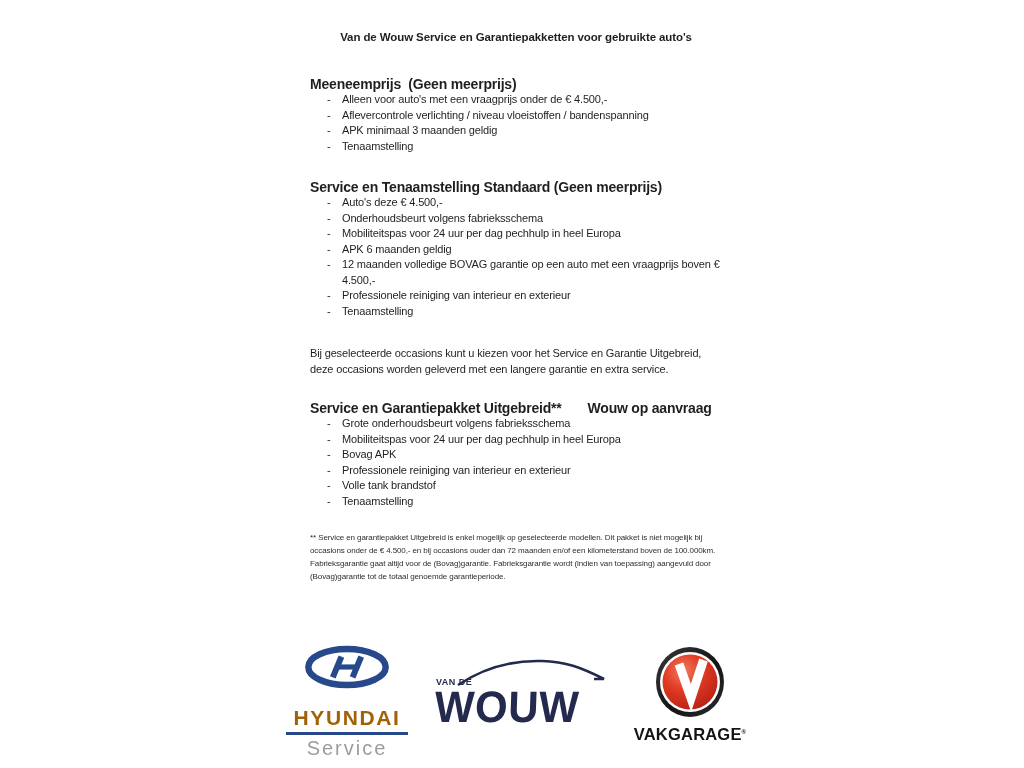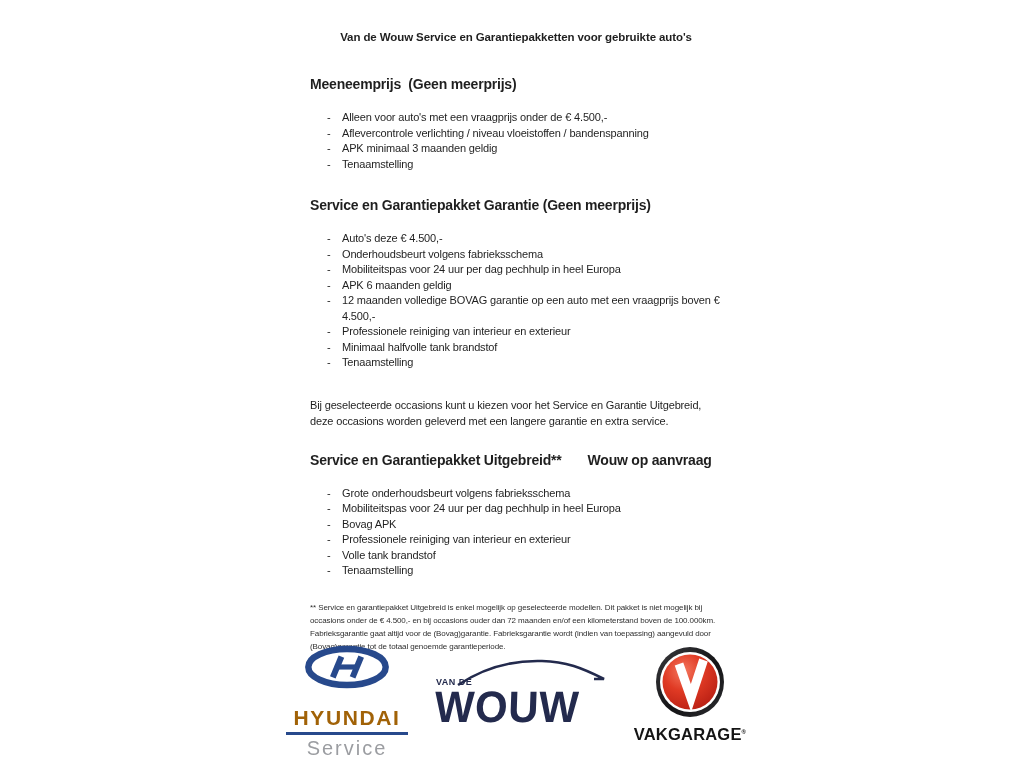"Alleen voor auto's met een" ul.bullets { margin-top: 18px -> 0 }
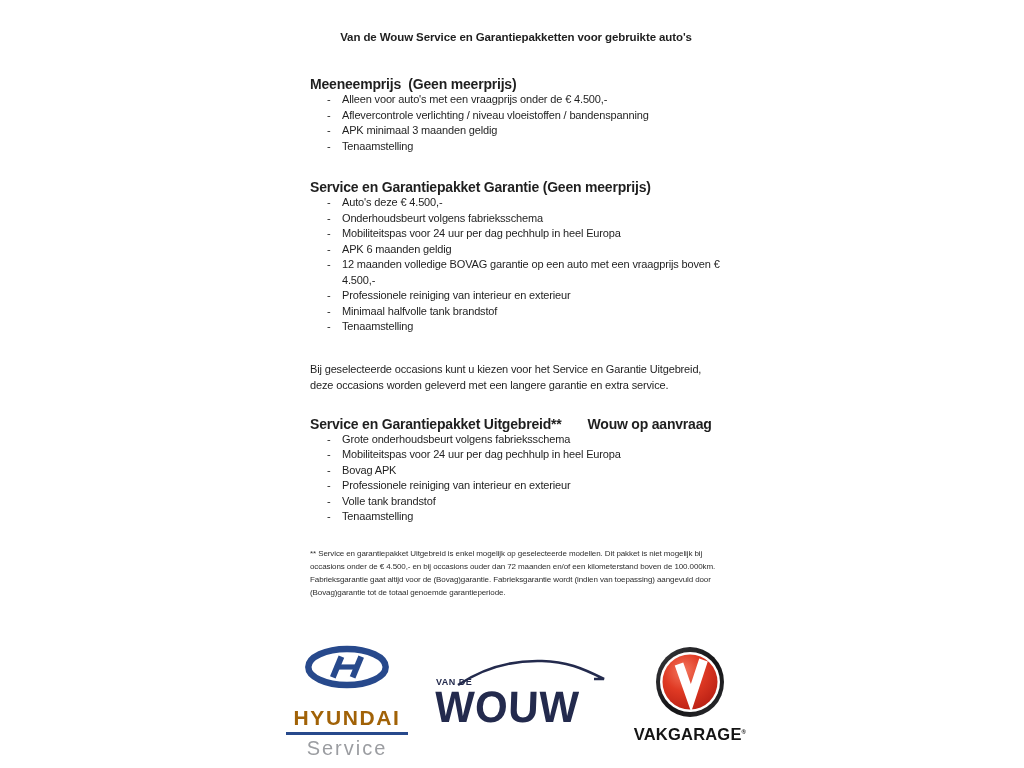"Service en Garantiepakket Garantie (Geen" h2.sec-heading { text: Garantiepakket Garantie -> Tenaamstelling Standaard }
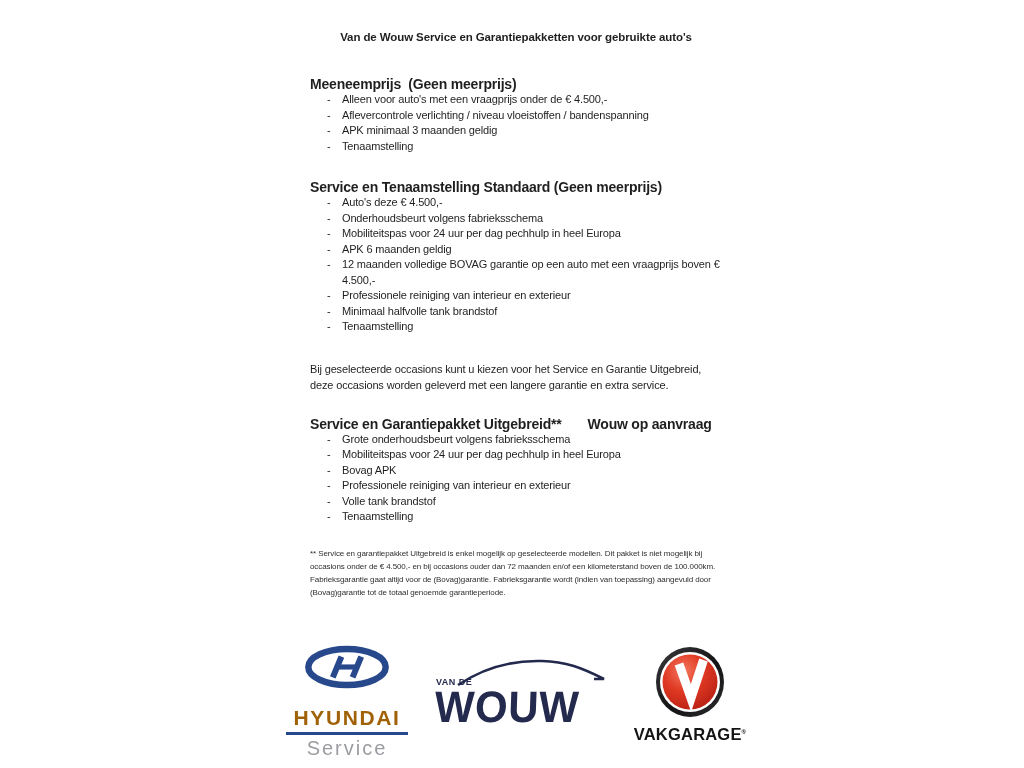"Minimaal halfvolle tank brandstof" li { html: <li>Minimaal halfvolle tank brandstof</li> -> none }
